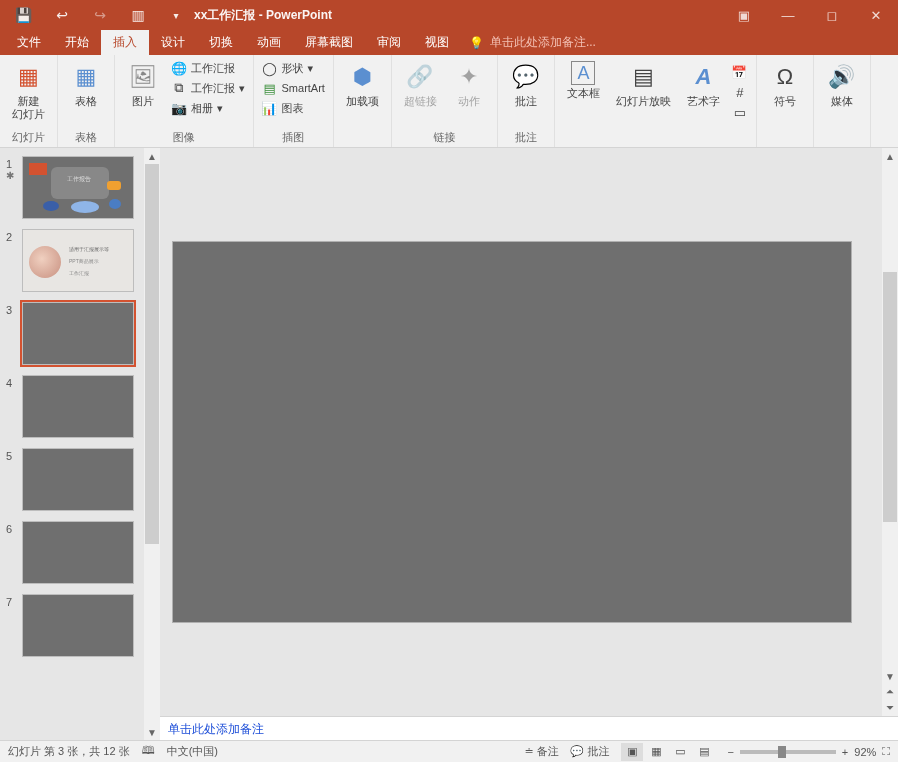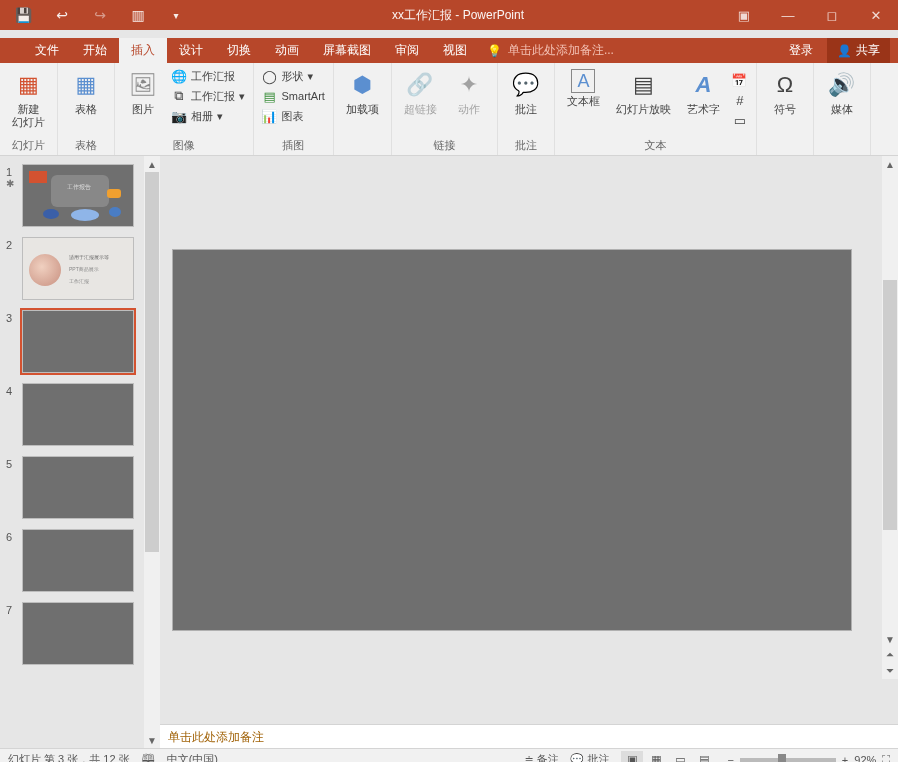"xx工作汇报 - PowerPoint" .titlebar .title { font-weight: none -> bold; text-align: center -> left }
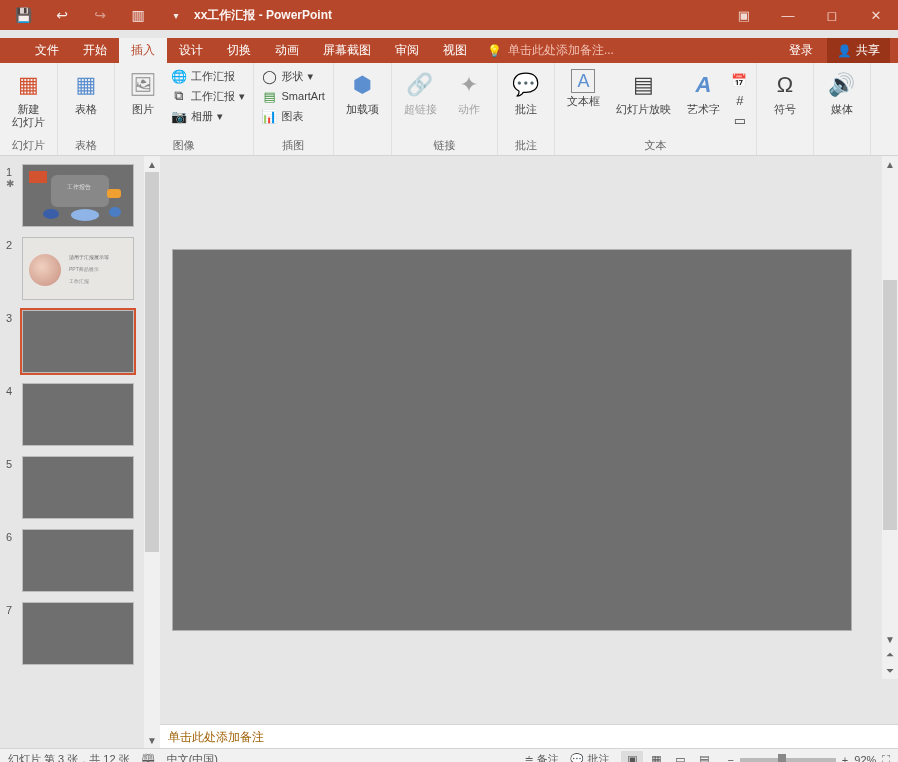"文件" .menubar { margin-top: 8px -> none; padding-left: 23px -> 5px }
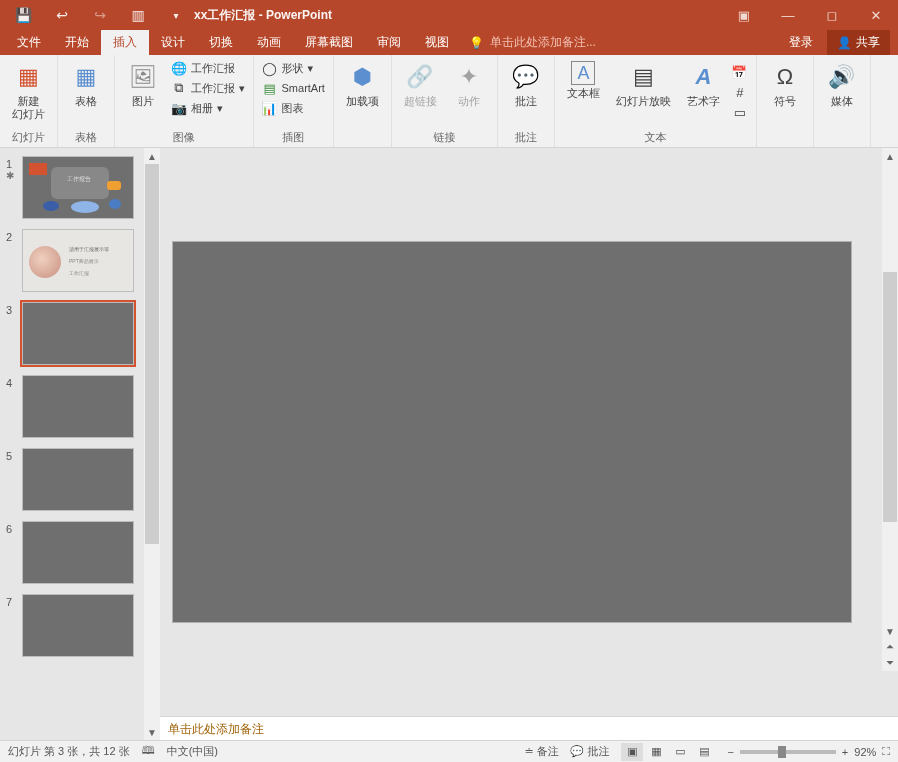"登录" div.right { html: <div> <div>登录</div> <div> <span>👤</span> <span>共享</span> </div> </div> -> none }
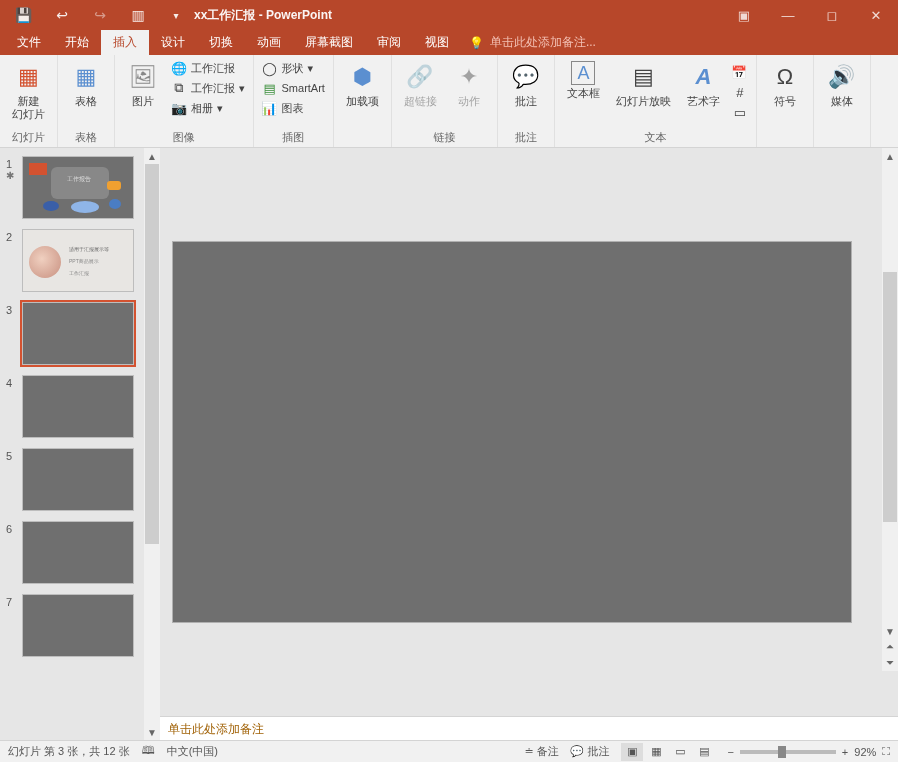"文本" div.rgroup-label { html: <div>文本</div> -> none }
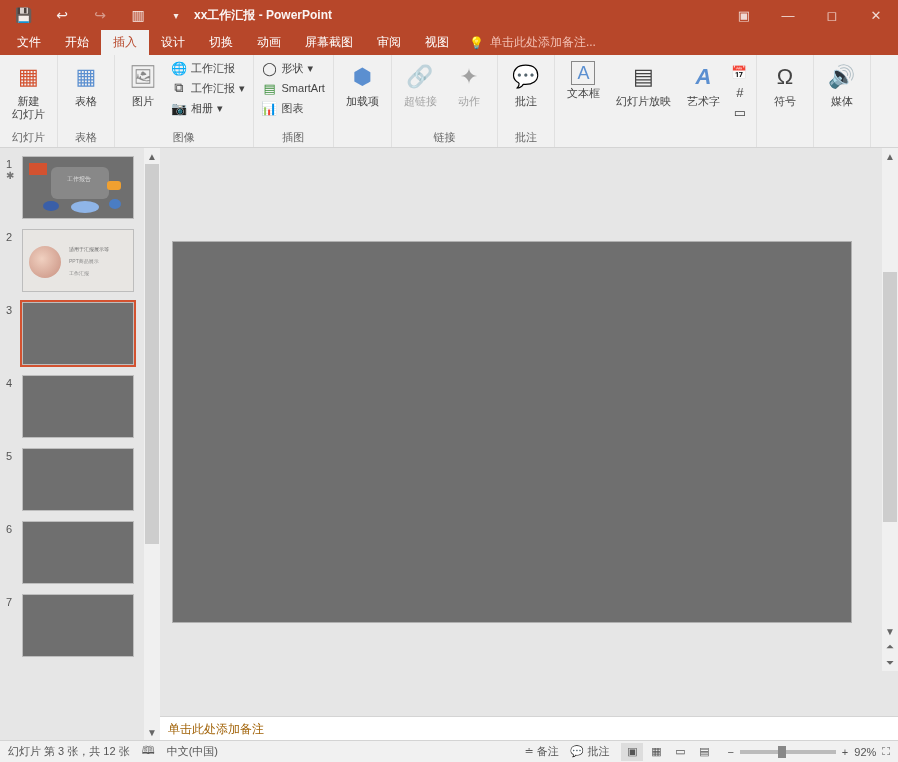"单击此处添加备注" .notes { color: #a16207 -> #1d4ed8; margin-top: 45px -> none }
